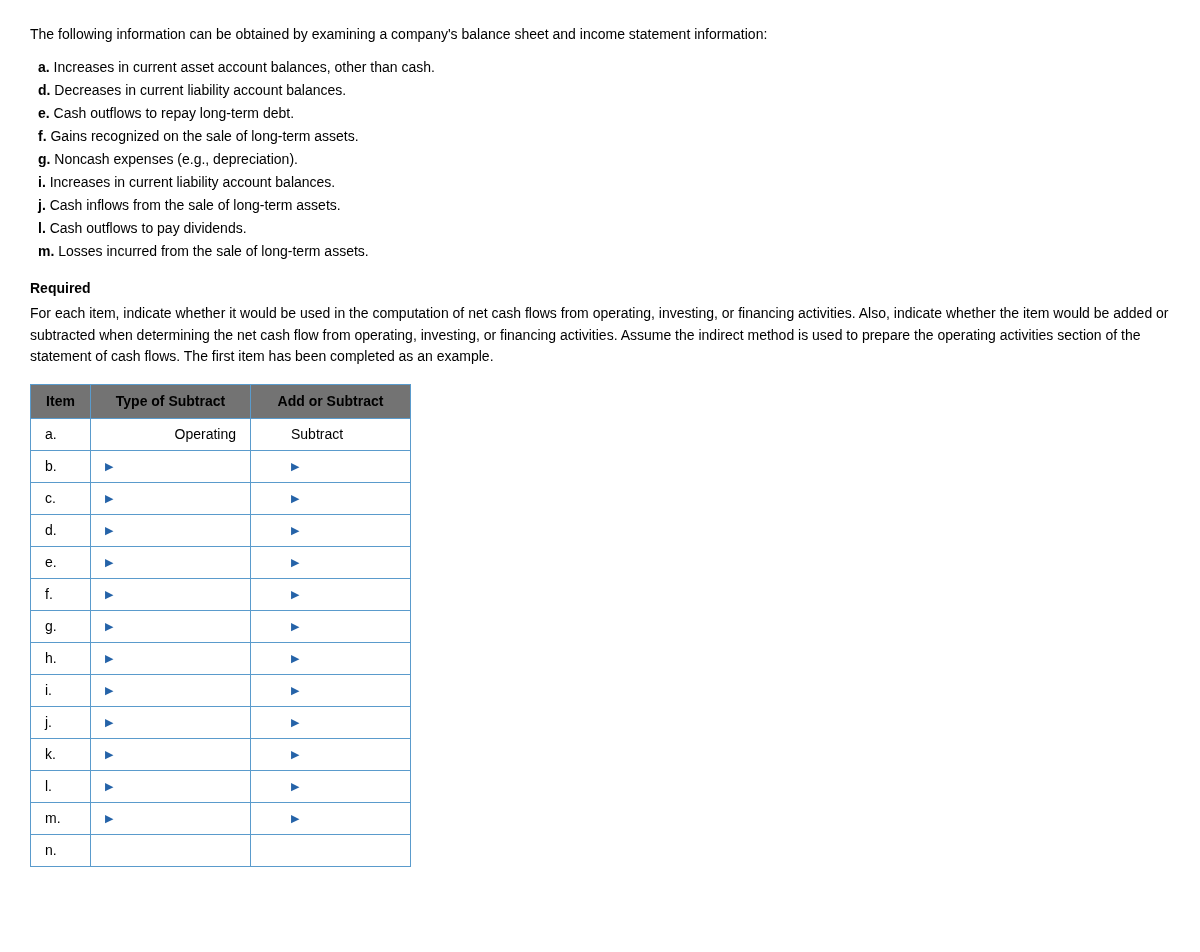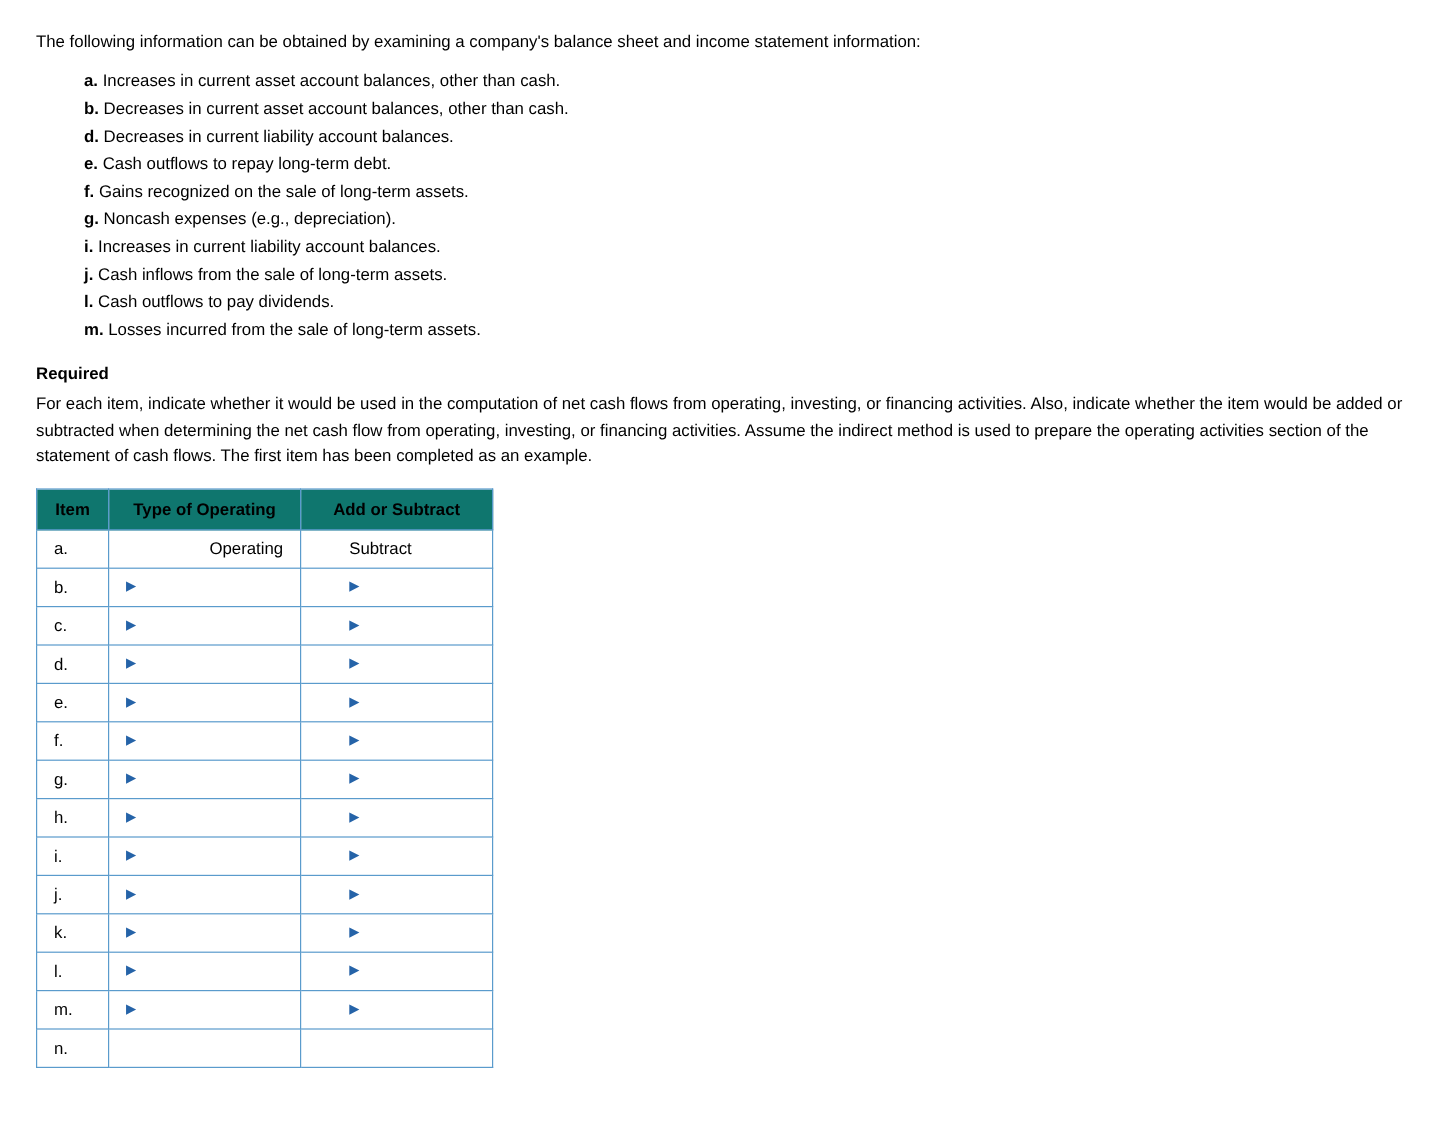"a. Increases in current asset" .list-section { margin-left: 32px -> none }
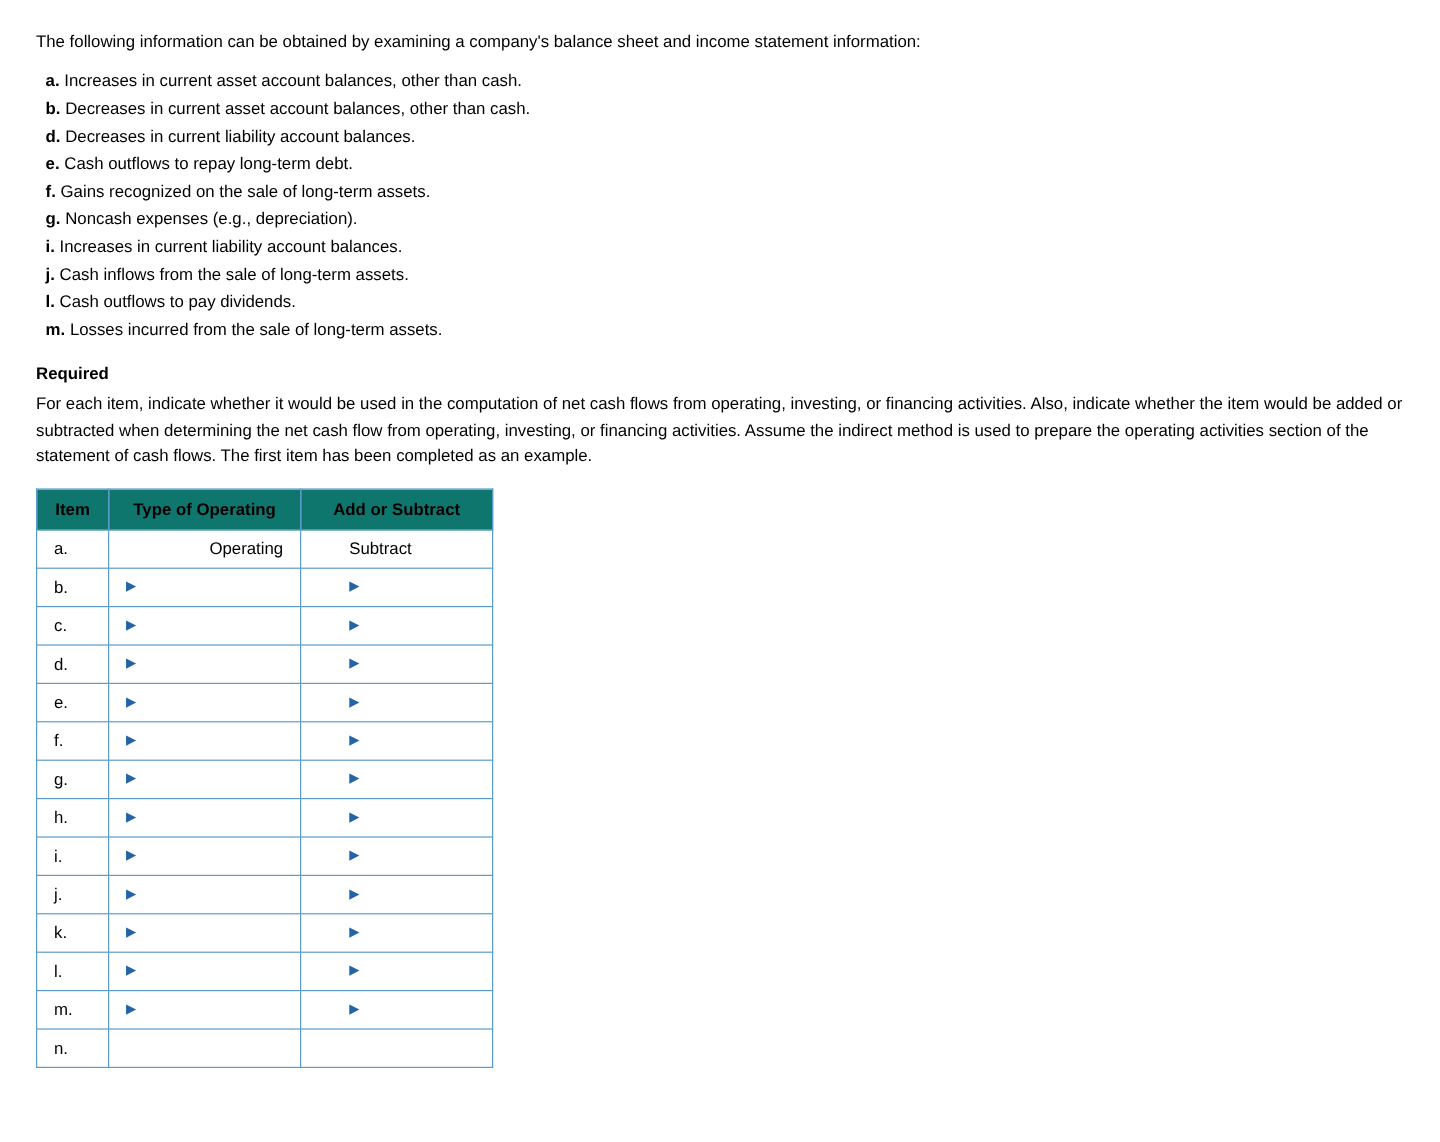"b. Decreases in current asset" div.list-item { html: <div><b>b.</b> Decreases in current asset account balances, other than cash.</div> -> none }
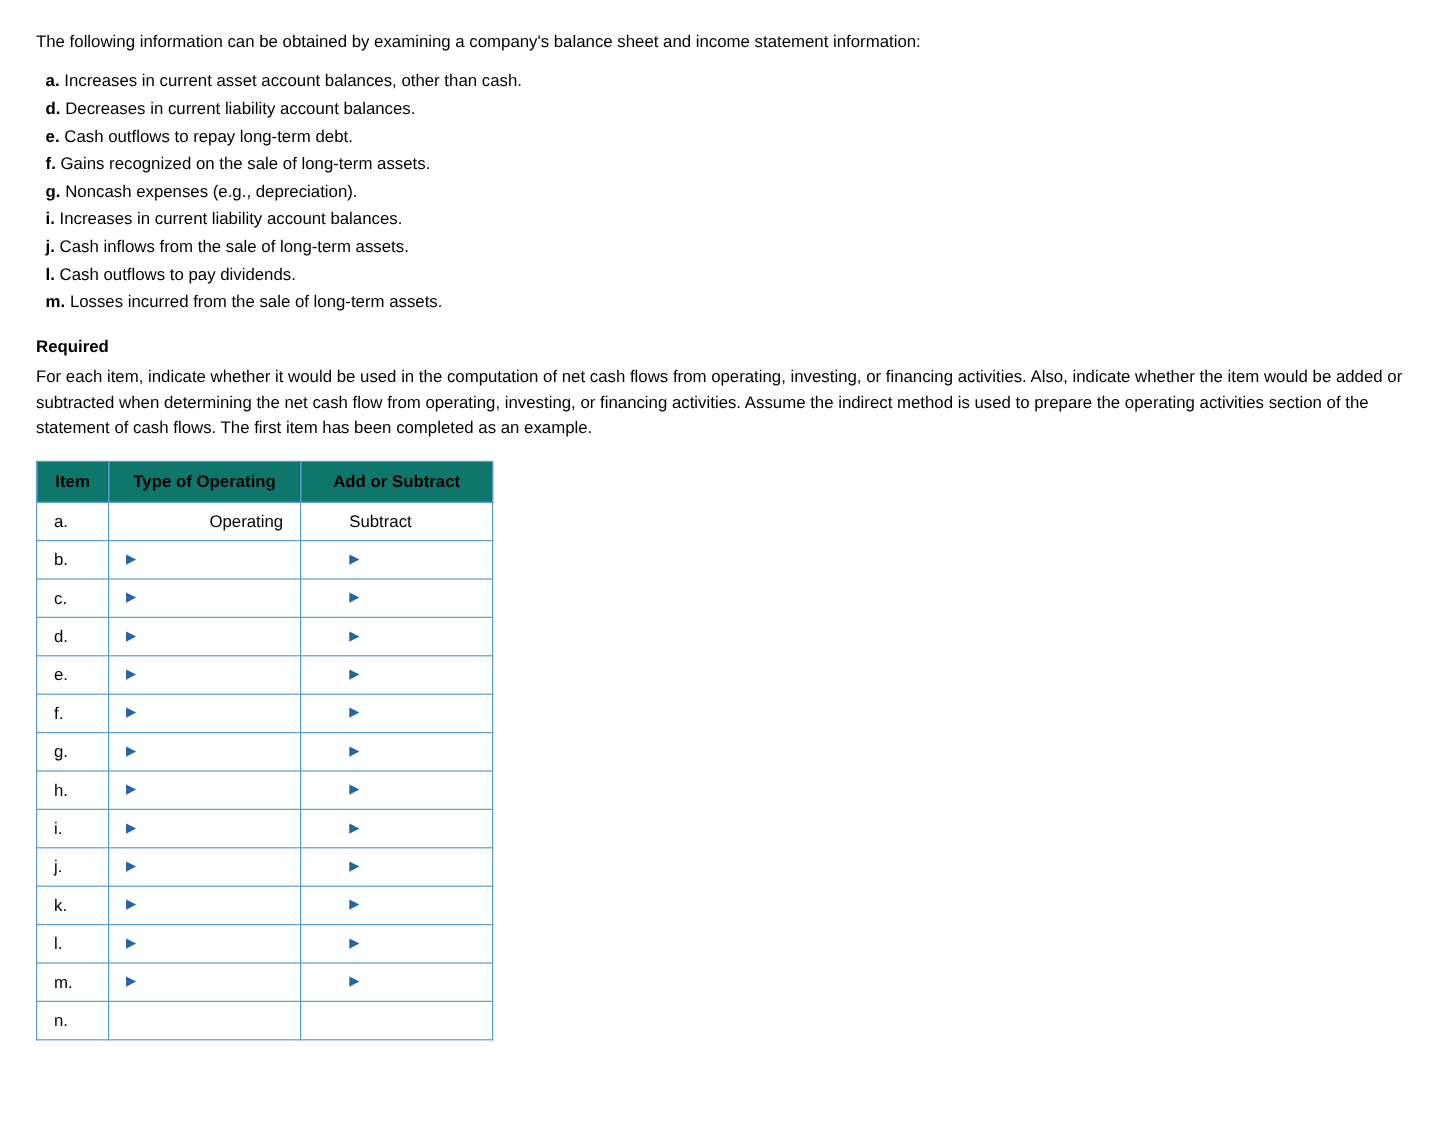"Item" table thead tr th { background-color: #0f766e -> #737373 }
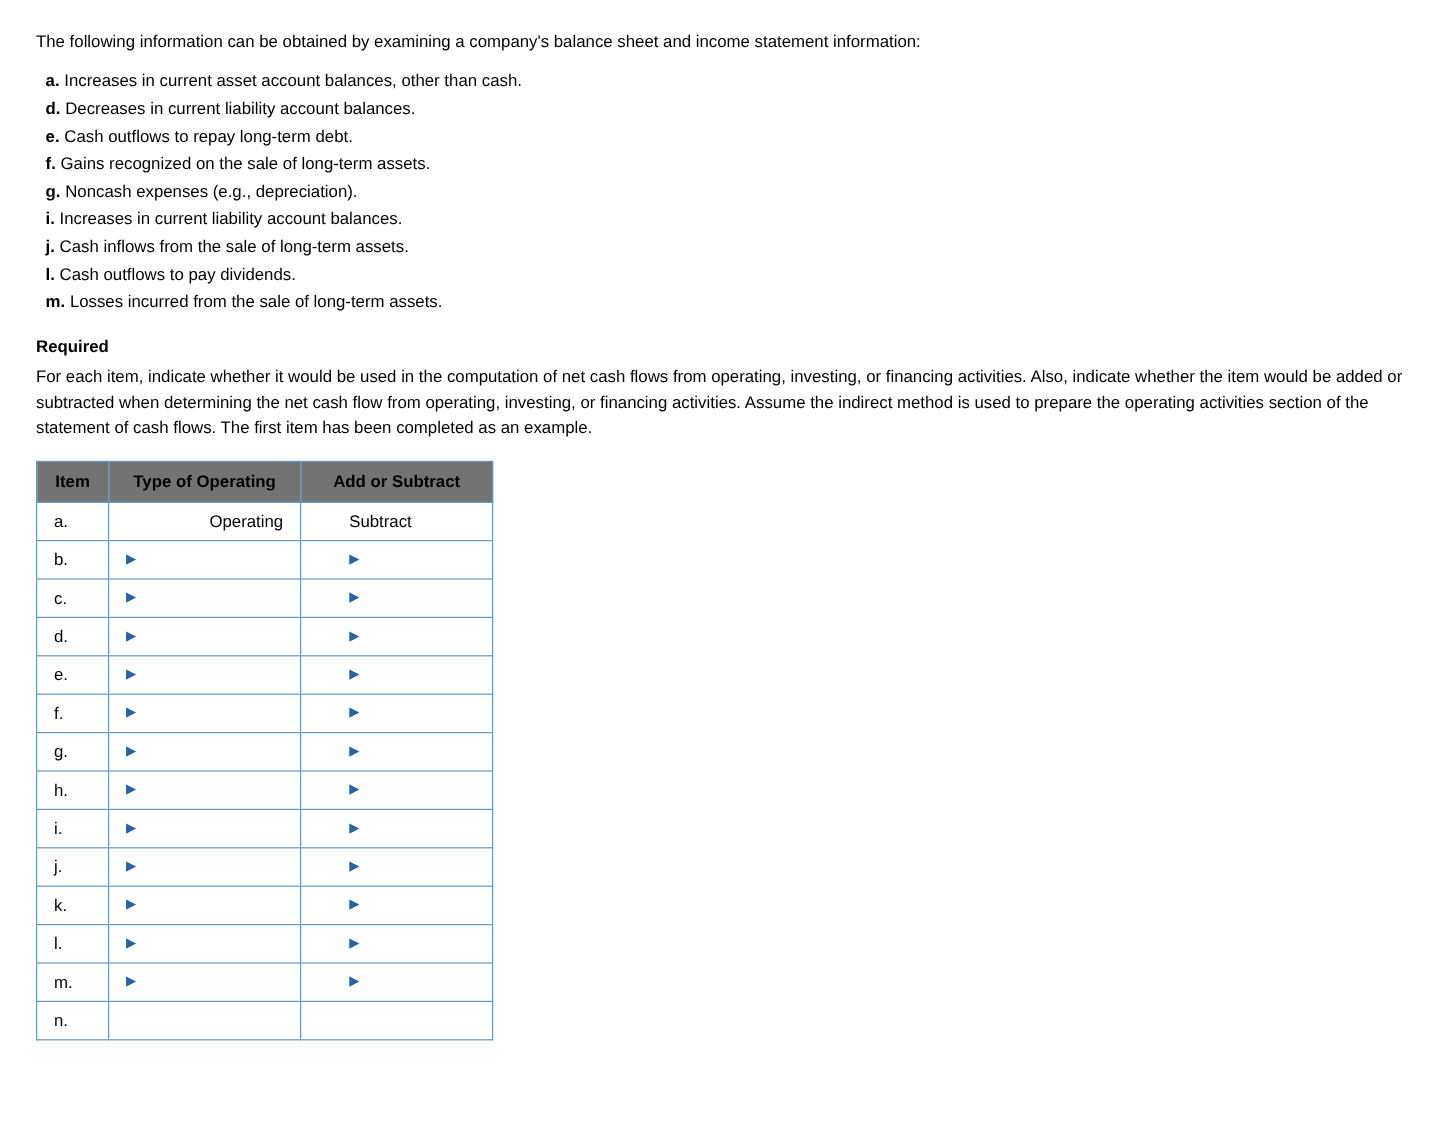"Type of Operating" th { text: Operating -> Subtract }
